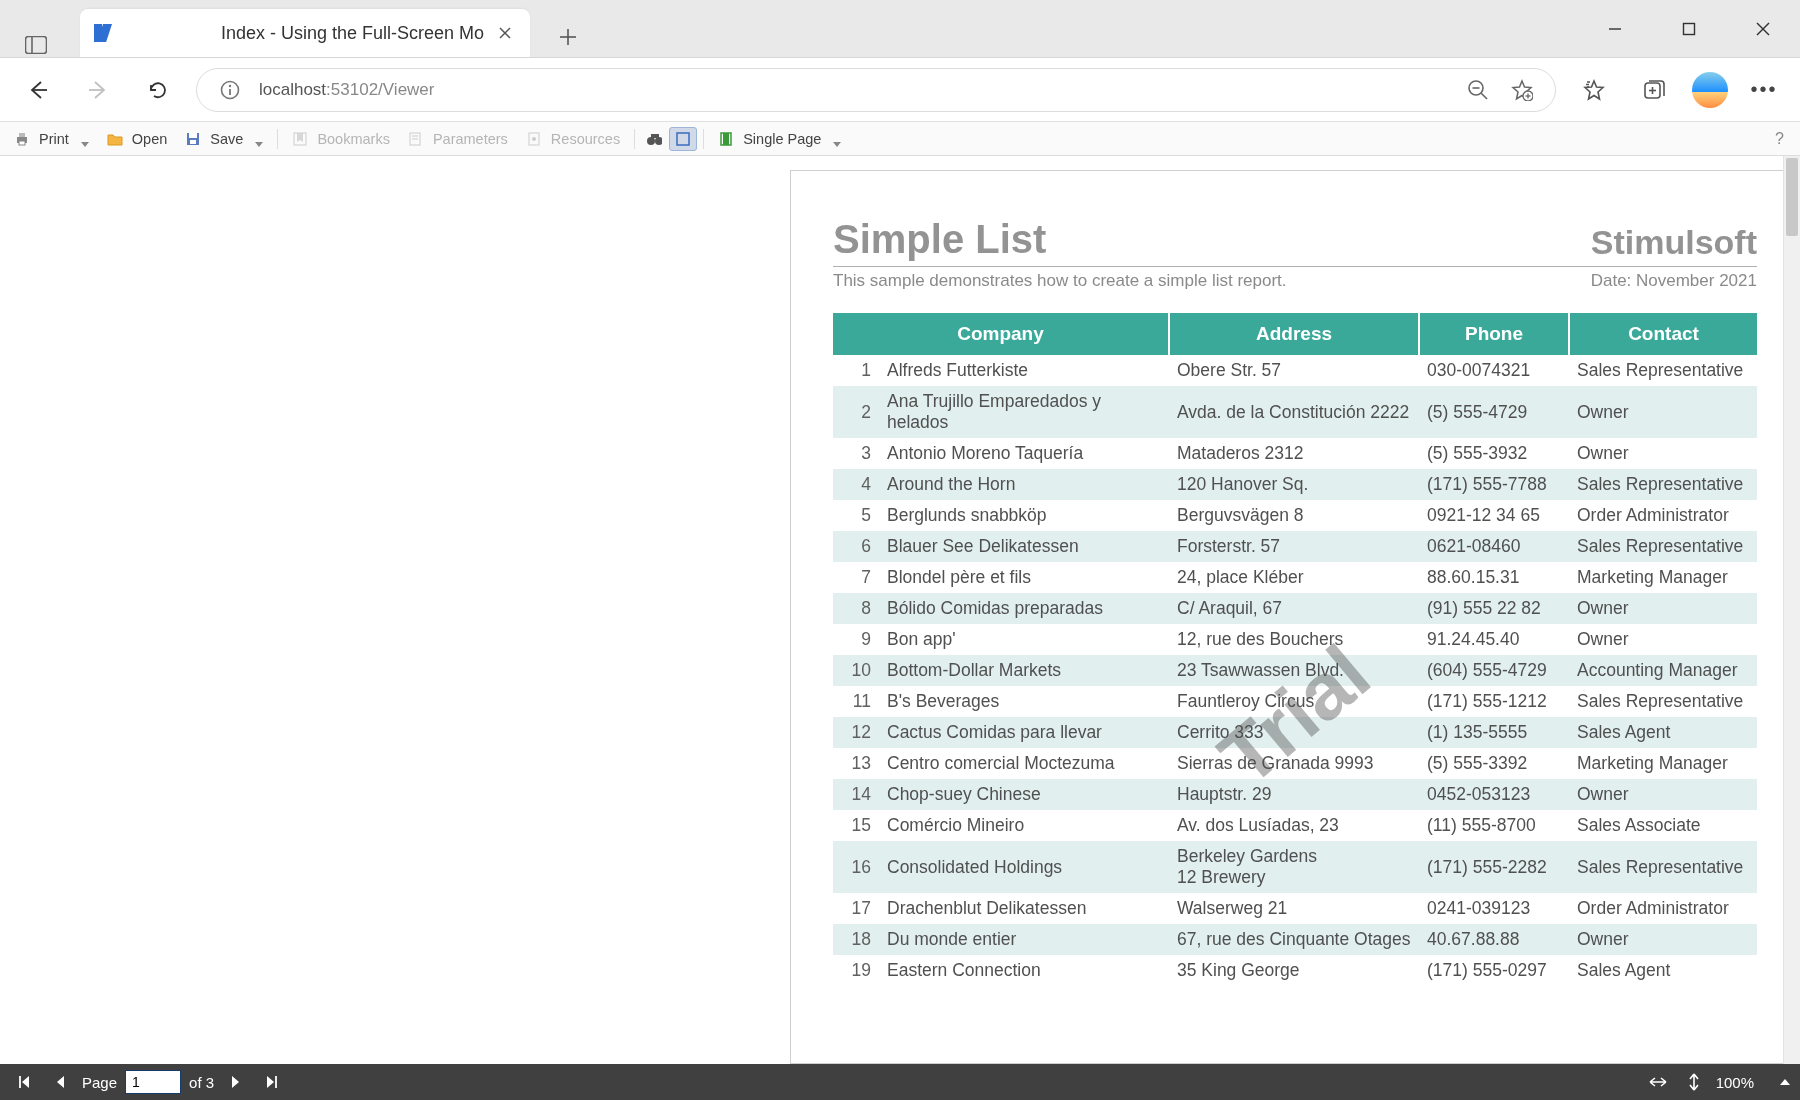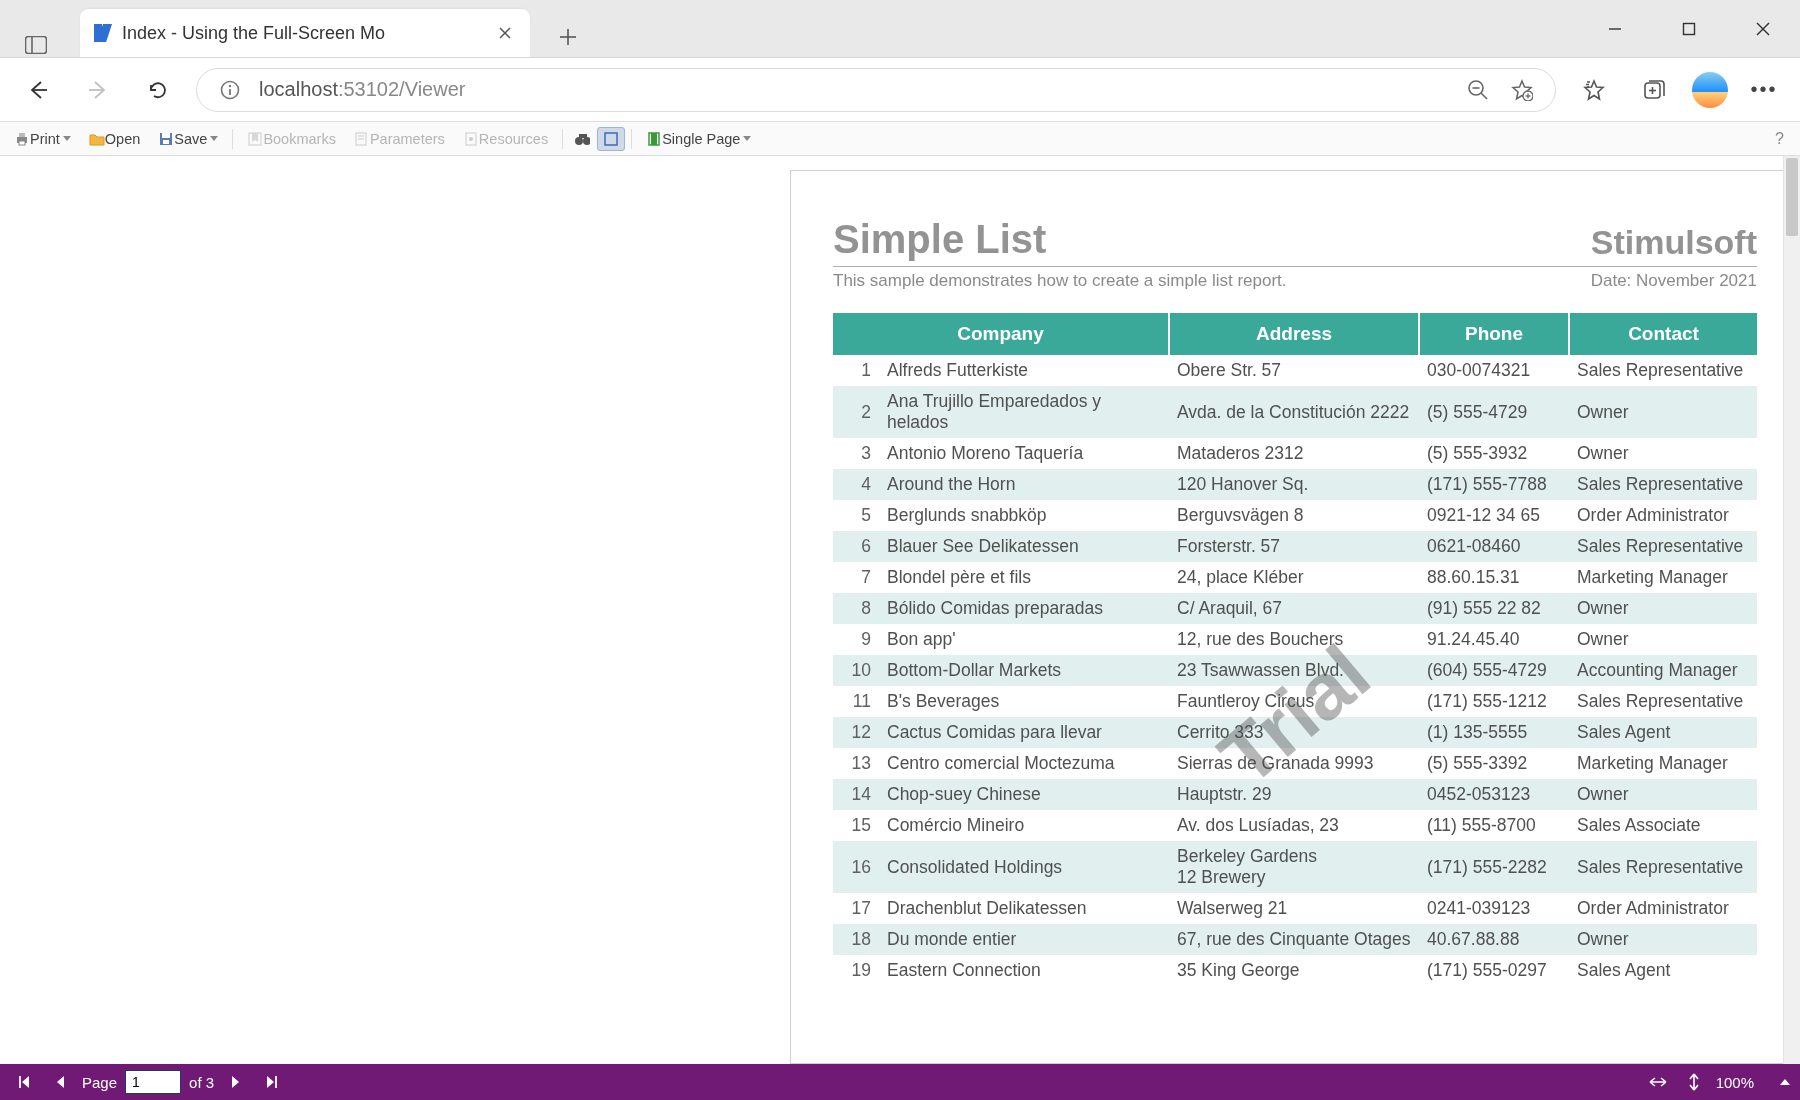"Index - Using the Full-Screen" .tab-strip { text-align: none -> right }
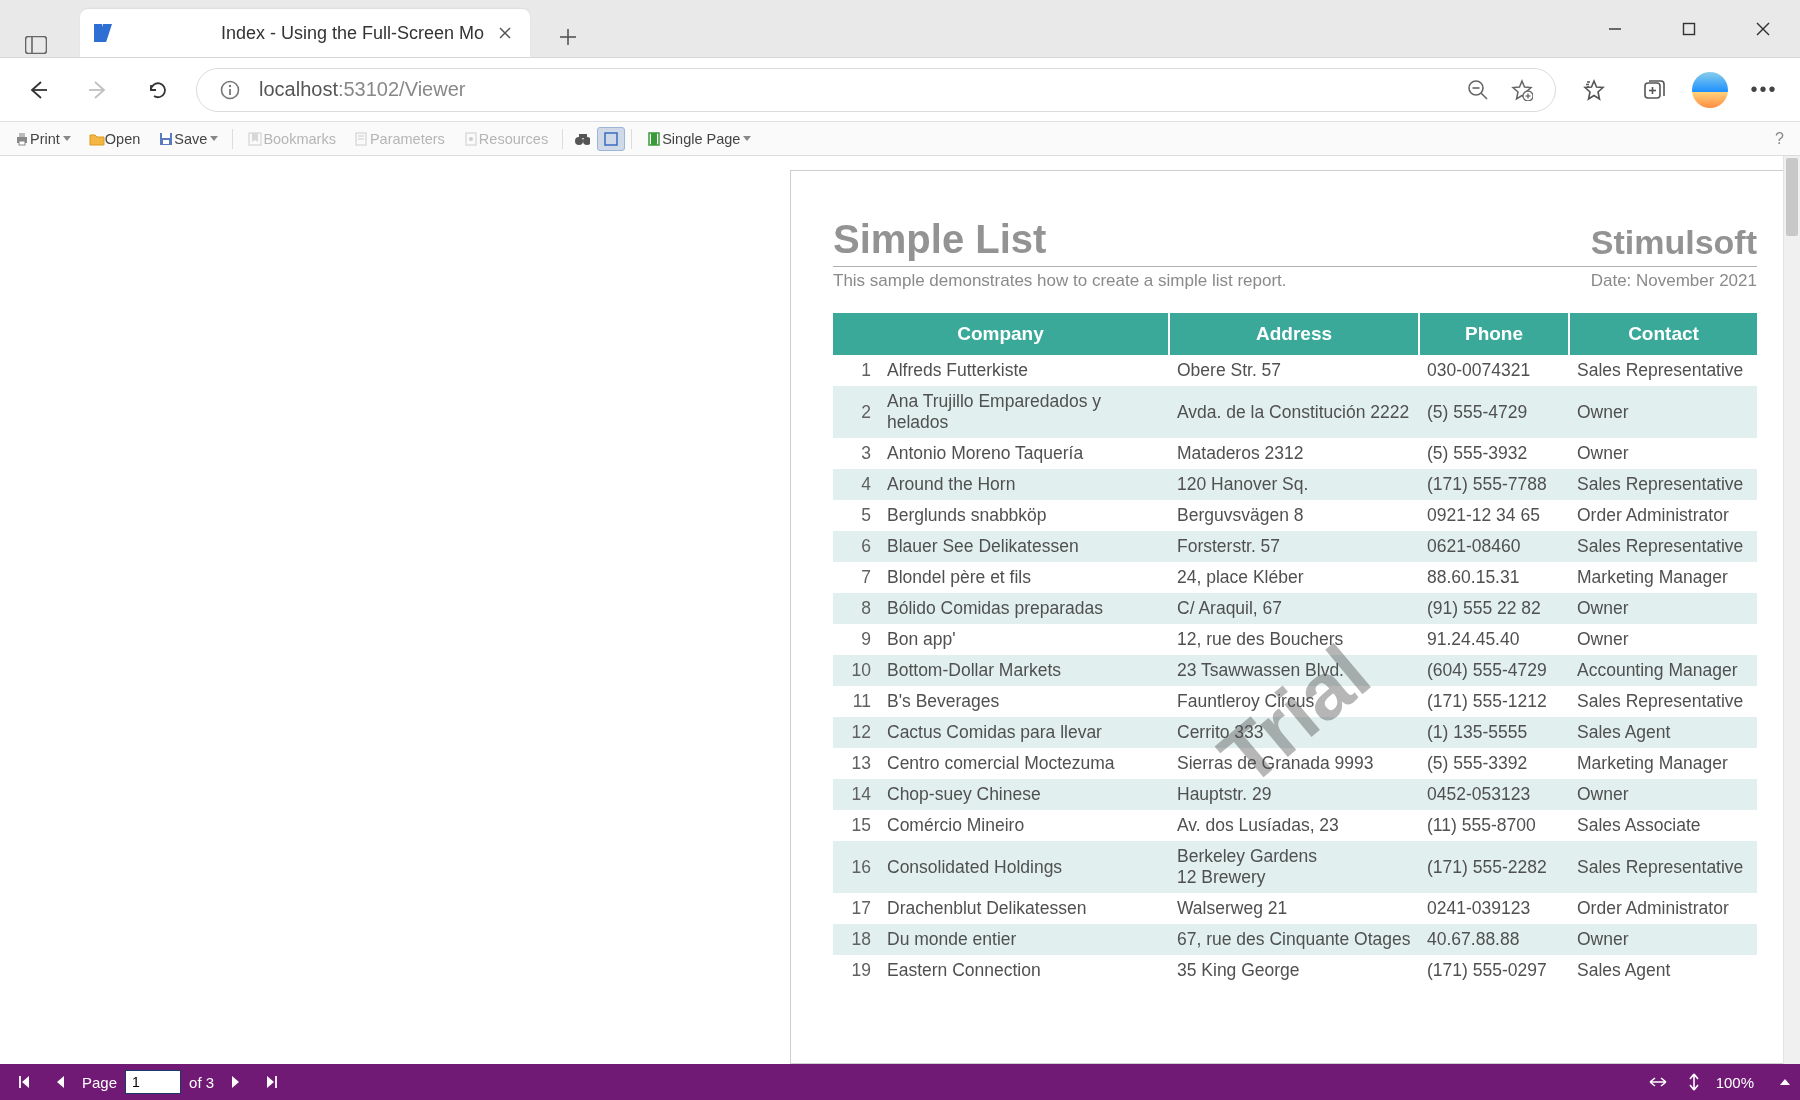"localhost:53102/Viewer" .url-box { font-size: 20px -> 17px }
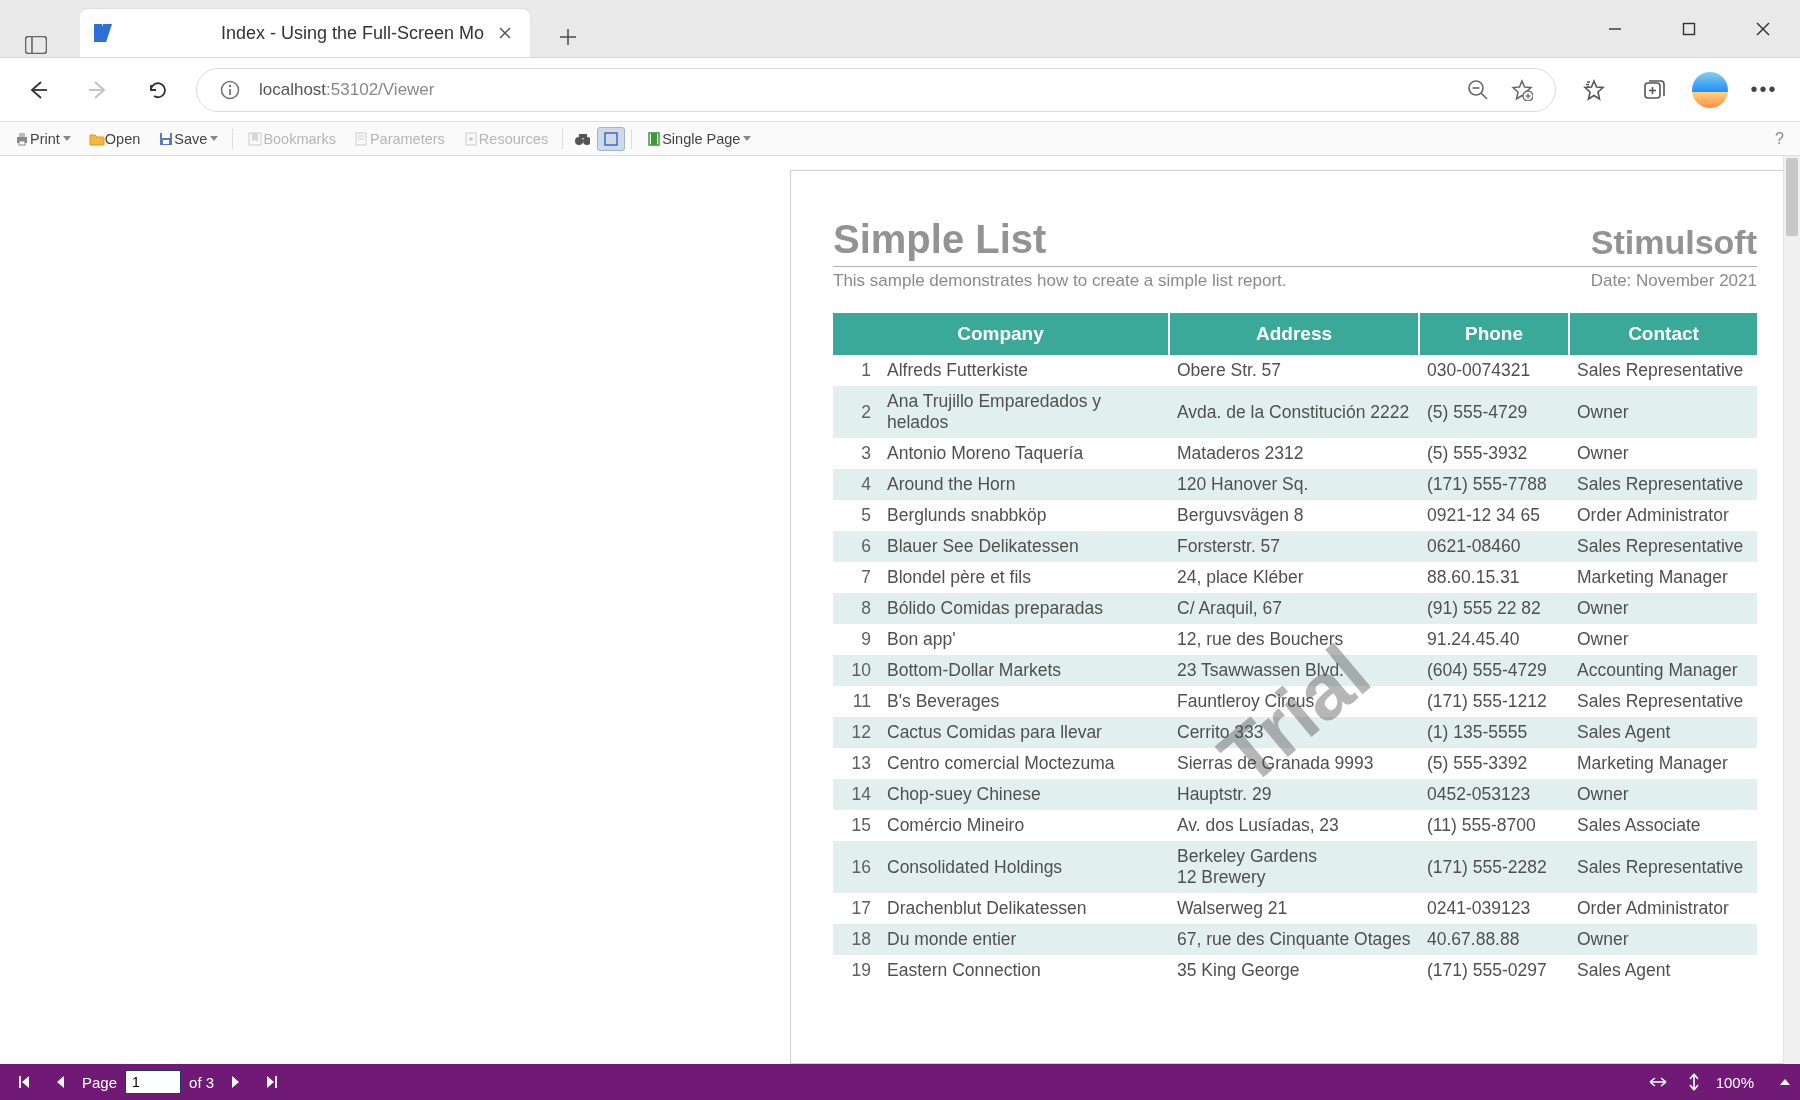"Print" .vt-btn { align-items: center -> flex-end; gap: 0 -> 9px }
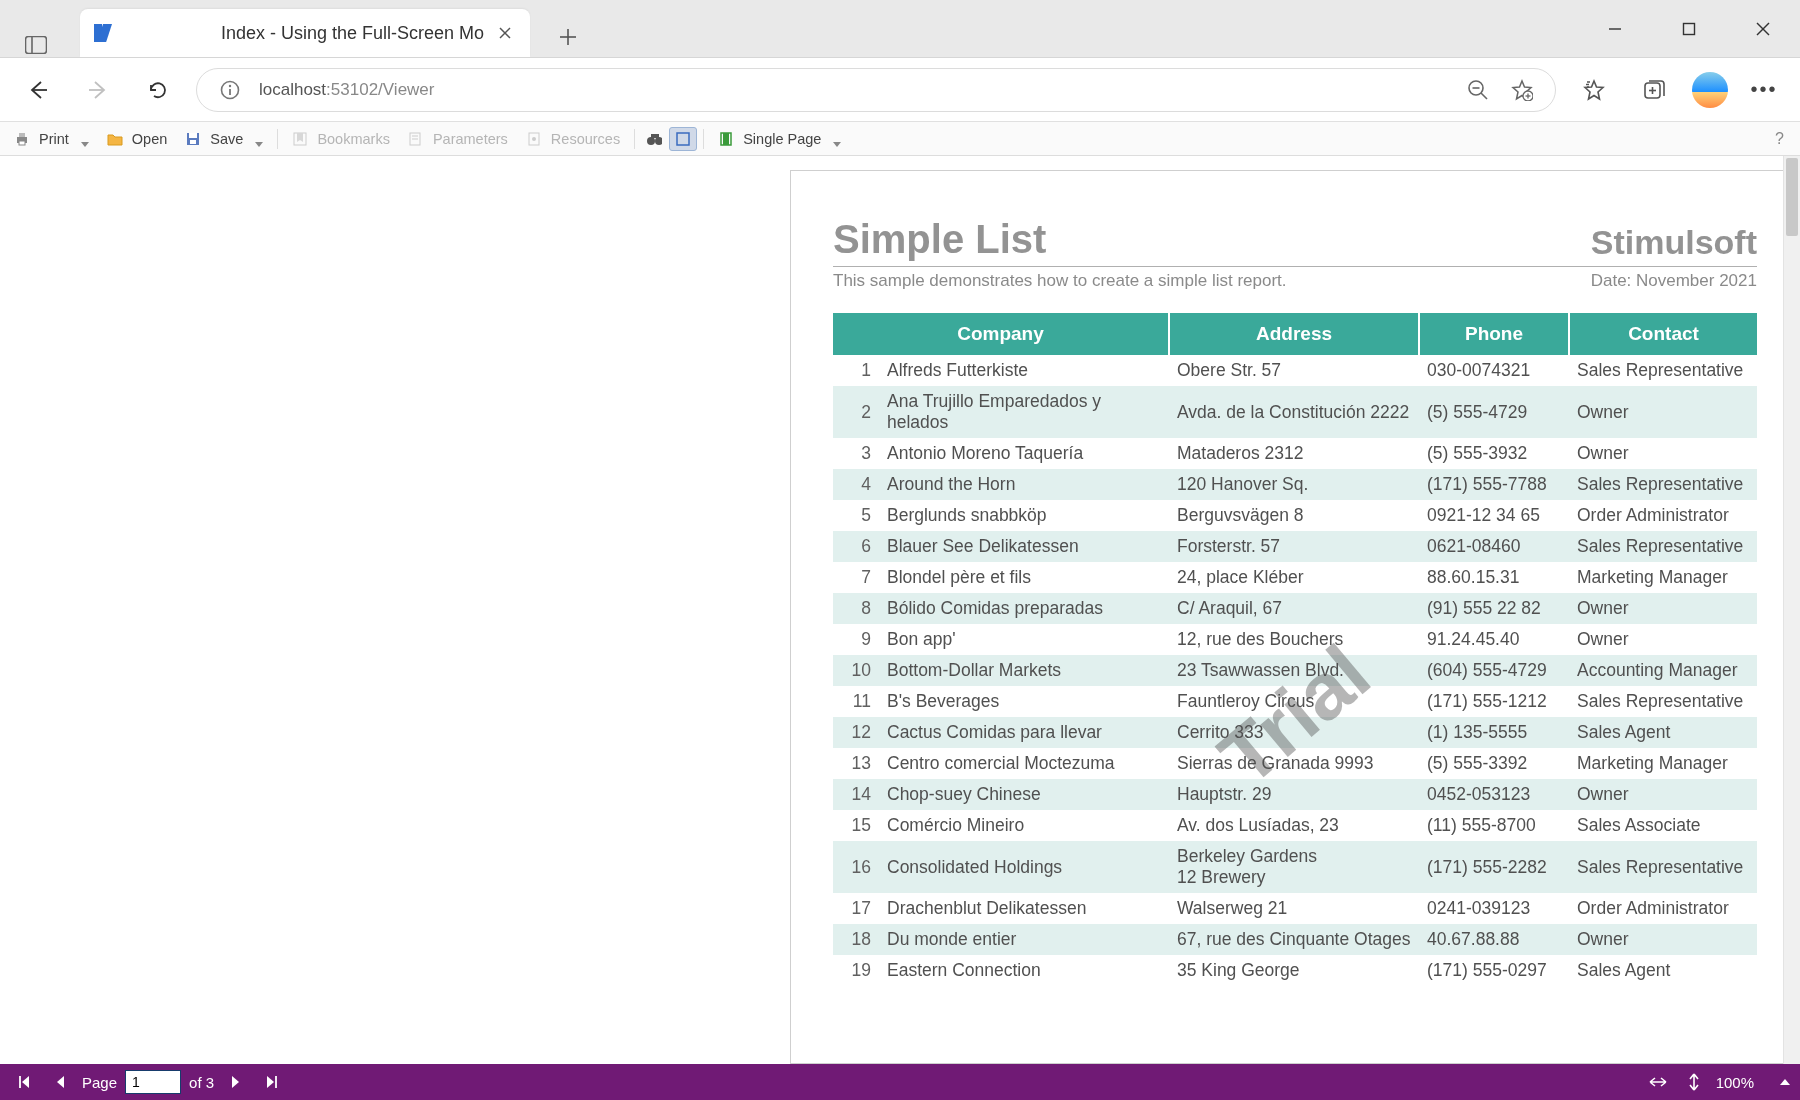"Page" .status-bar { background: #701a75 -> #404040 }
